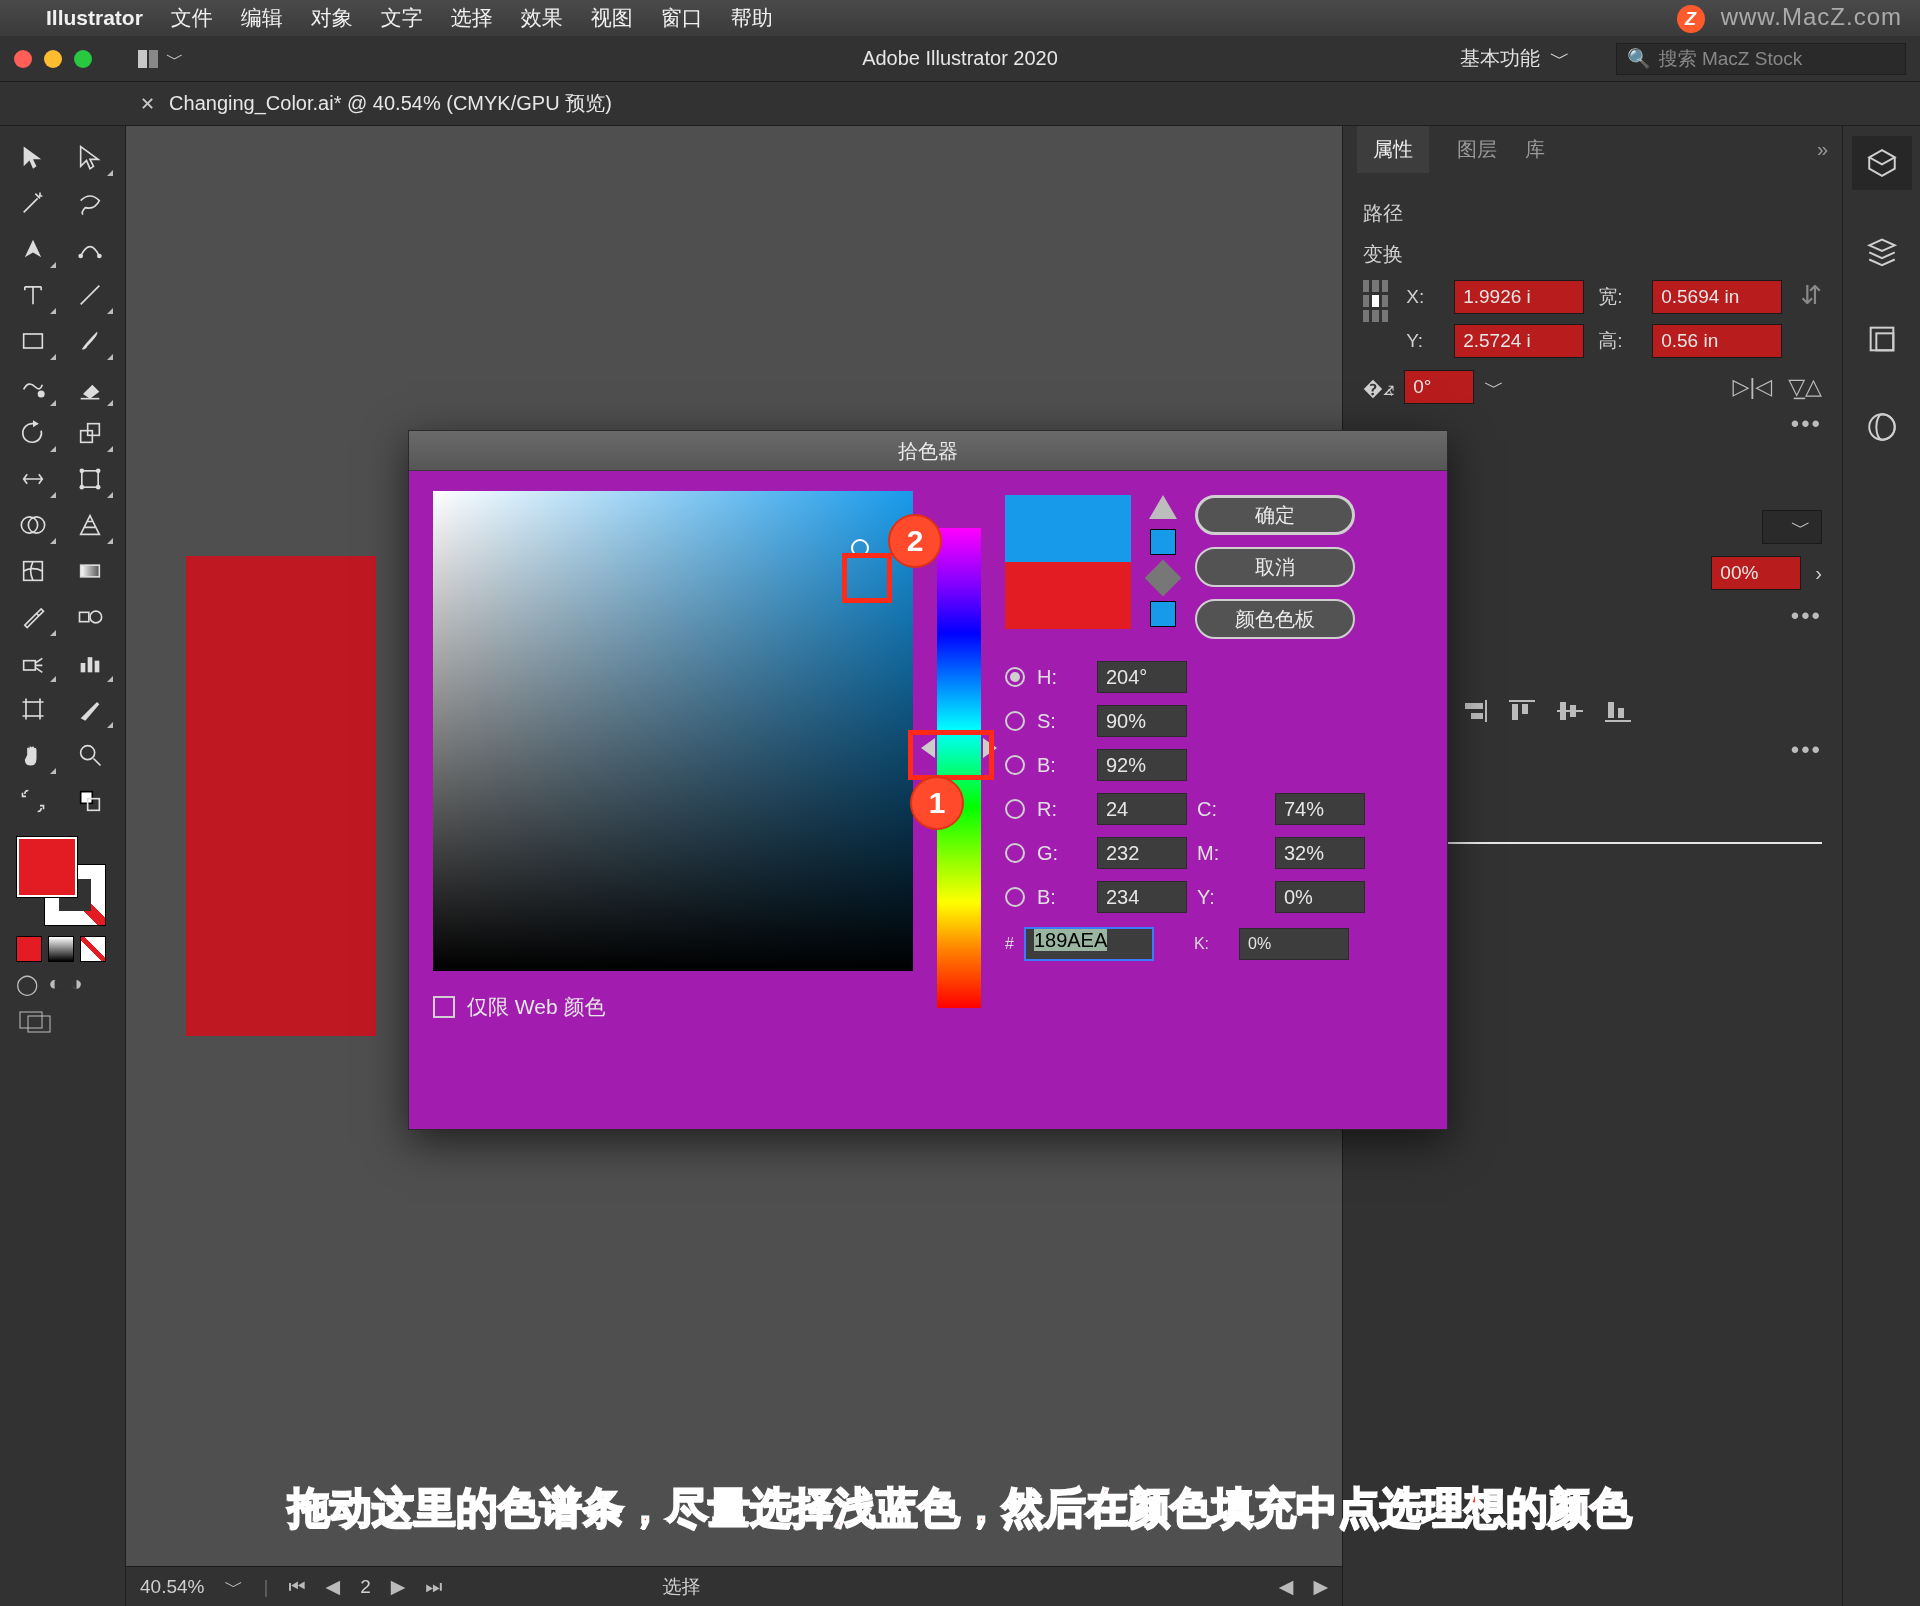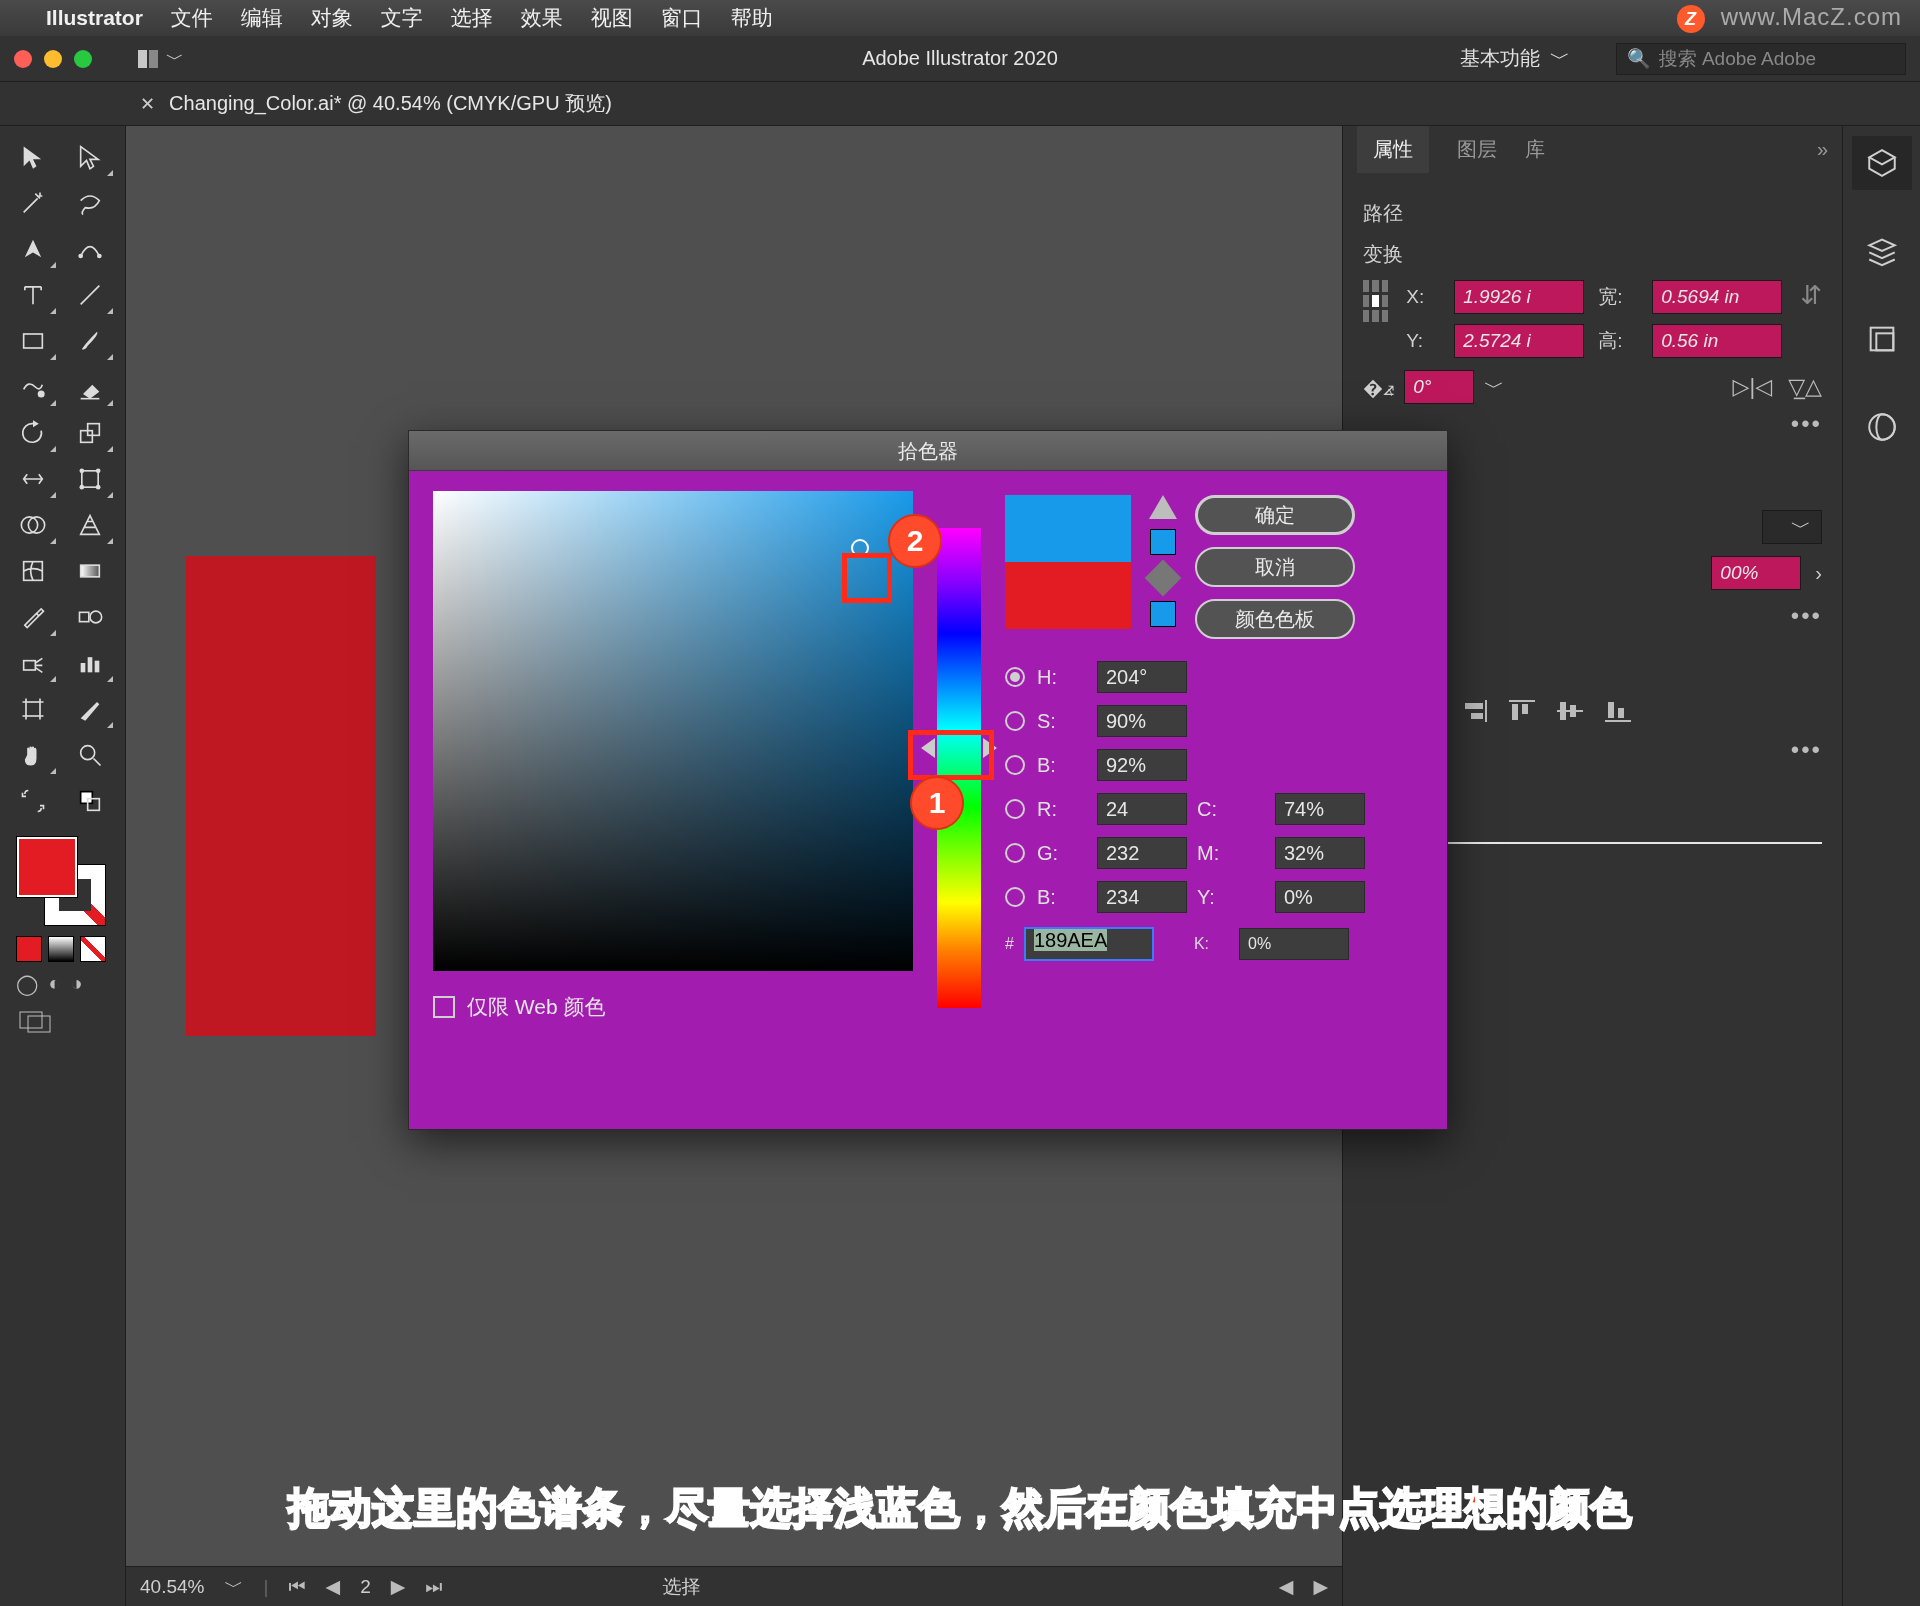"搜索 Adobe Adobe" span { text: Adobe Adobe -> MacZ Stock }
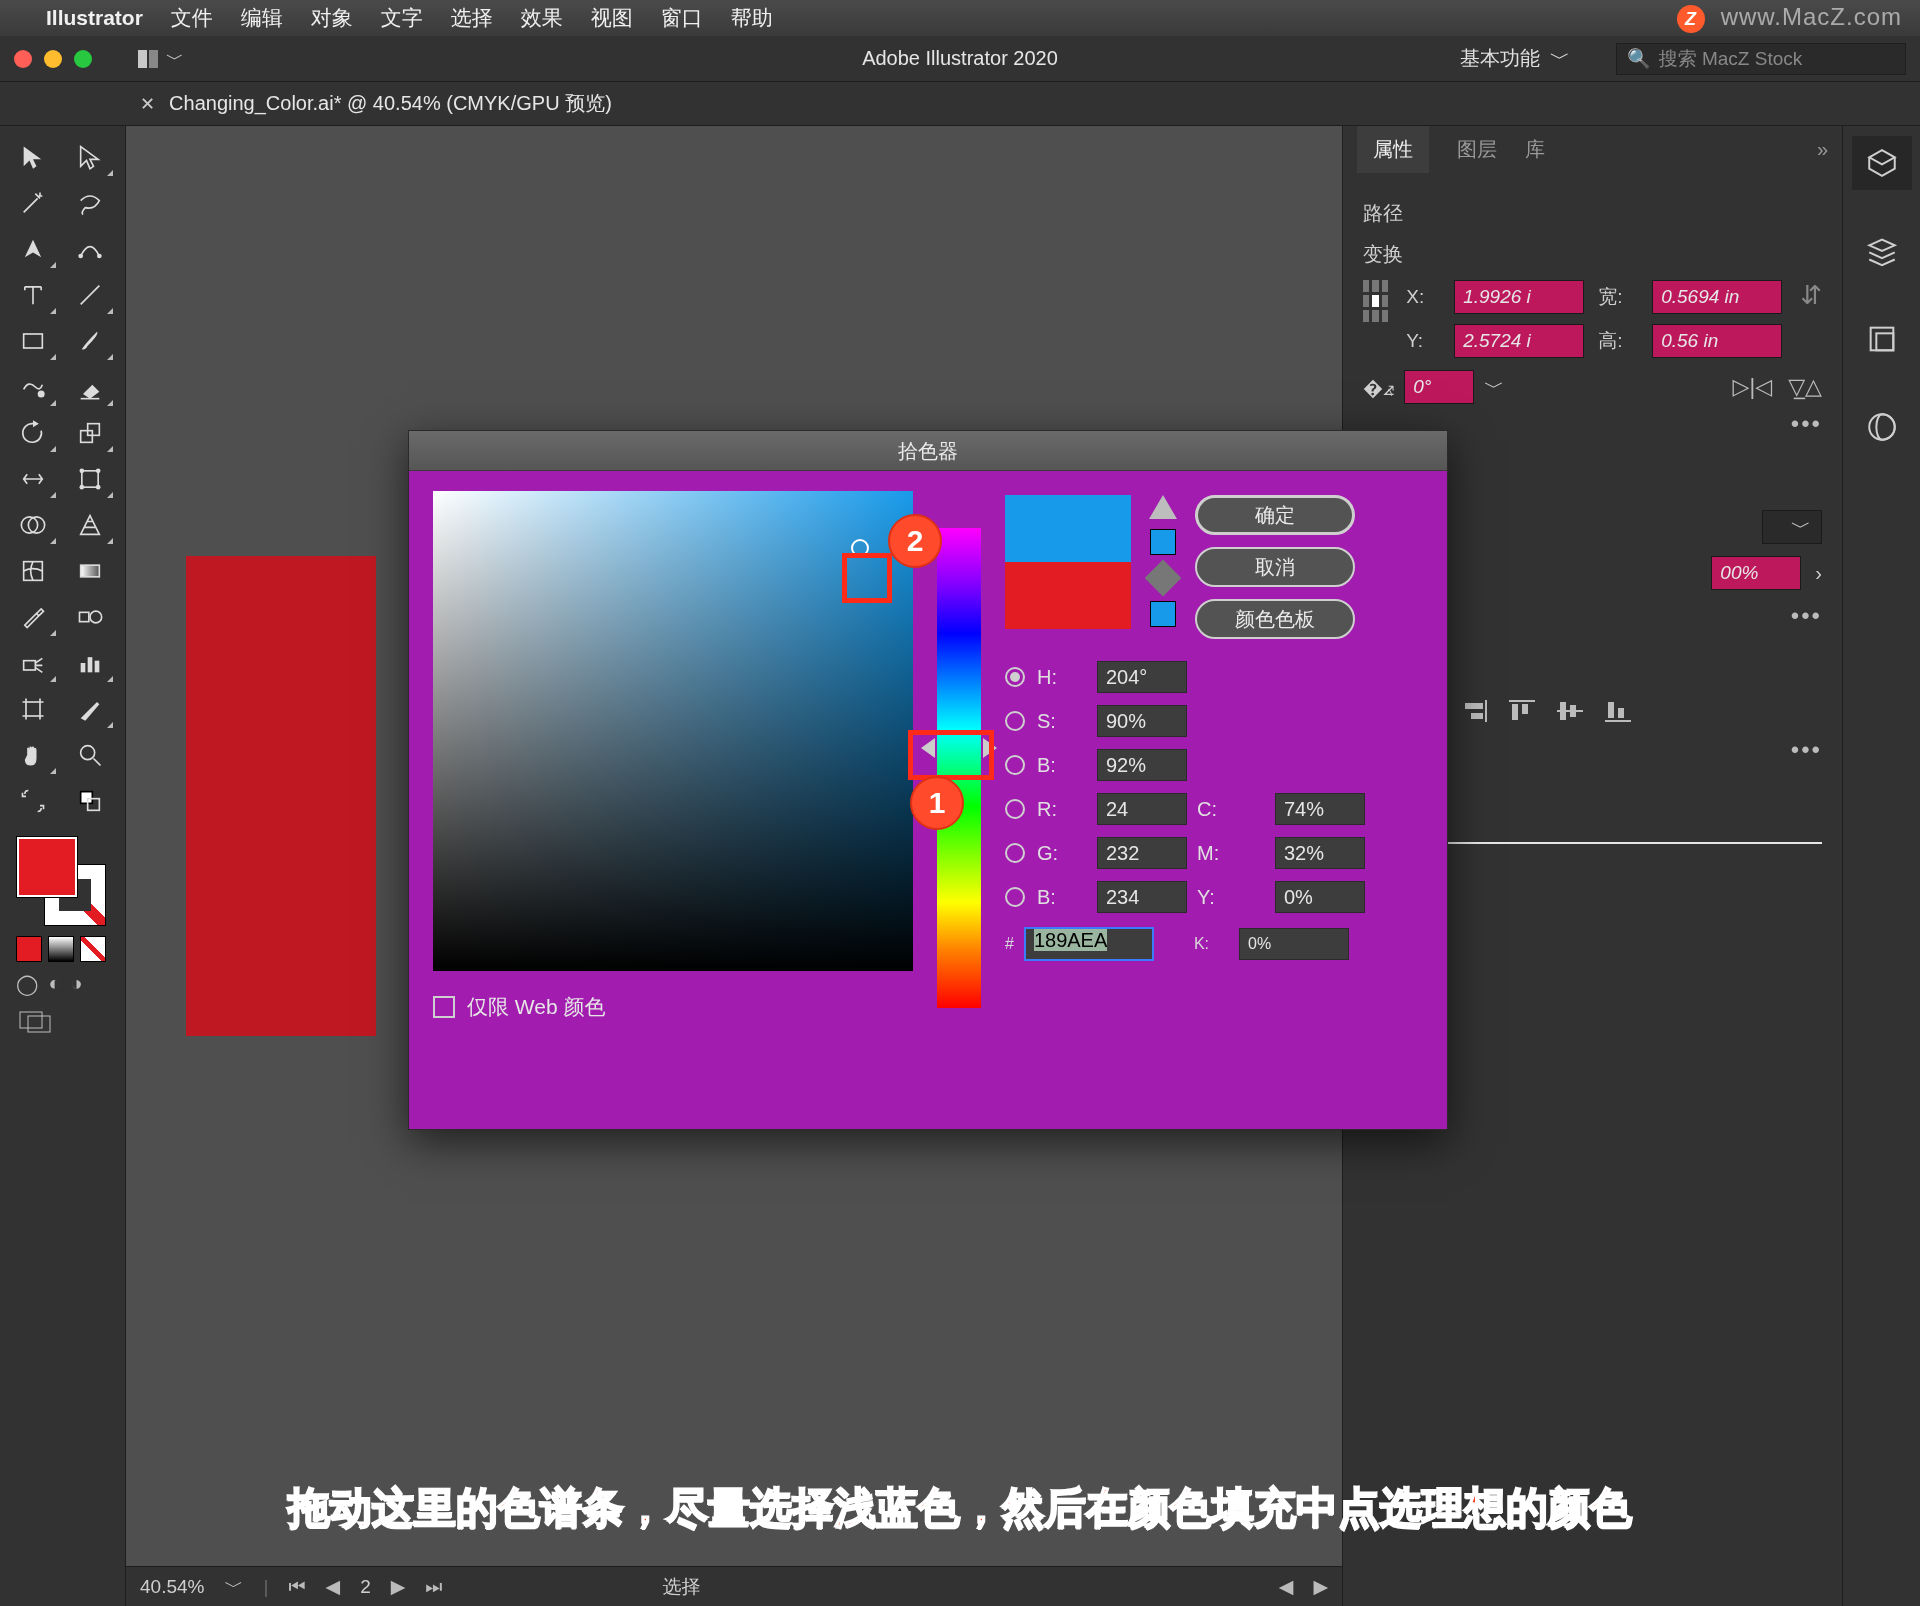"1.9926 i" .num-input { background: #be185d -> #b91c1c; font-style: italic -> none }
